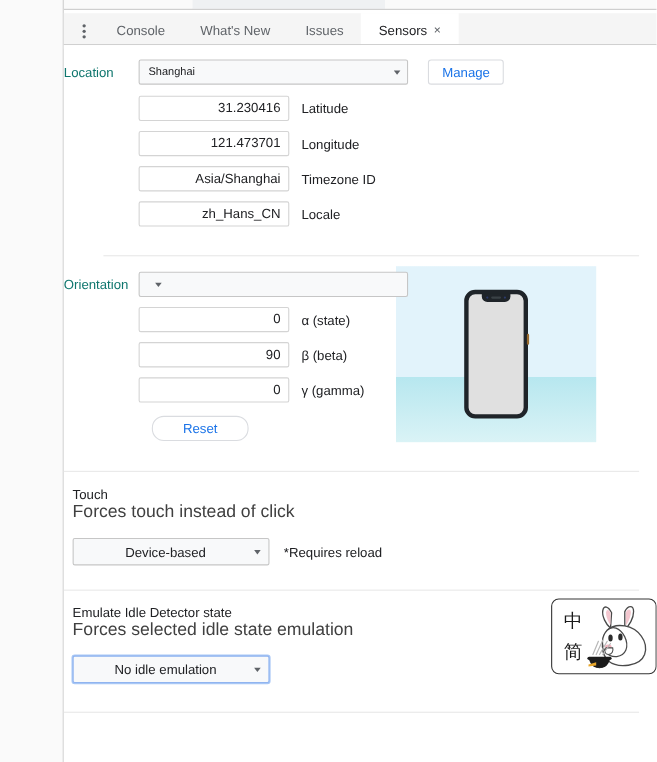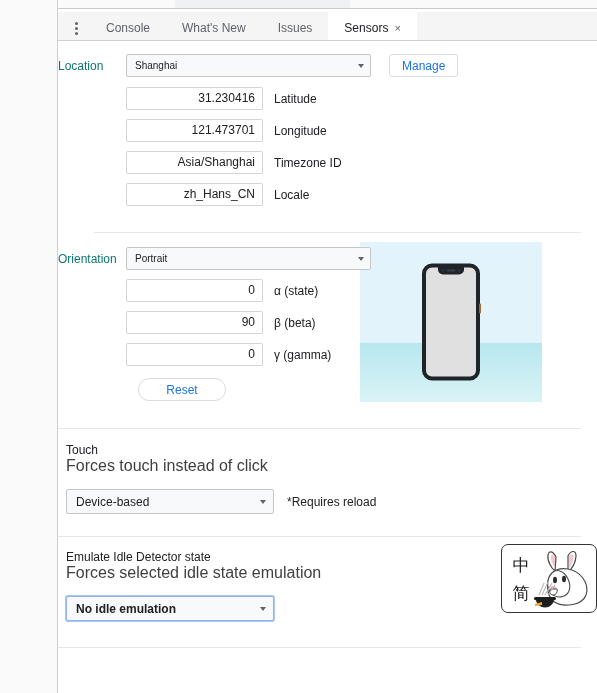"Portrait" span.val { html: <span>Portrait</span> -> none }
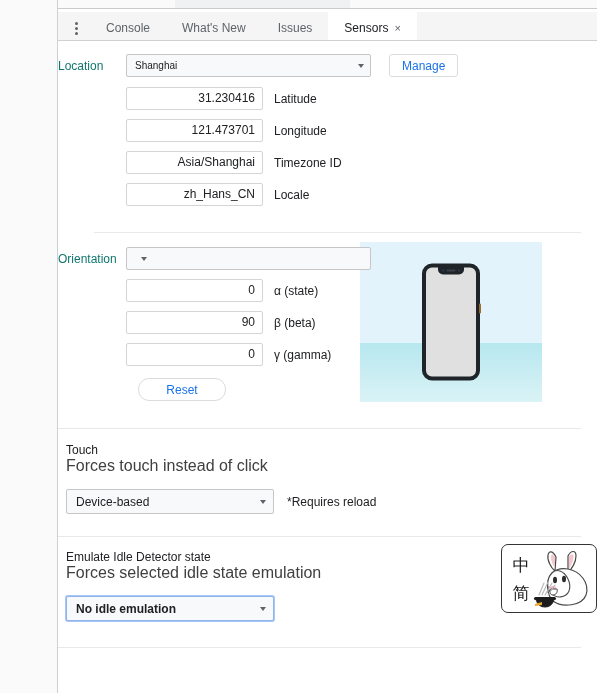"Device-based" .select-wide { text-align: none -> center; width: 208px -> 179px }
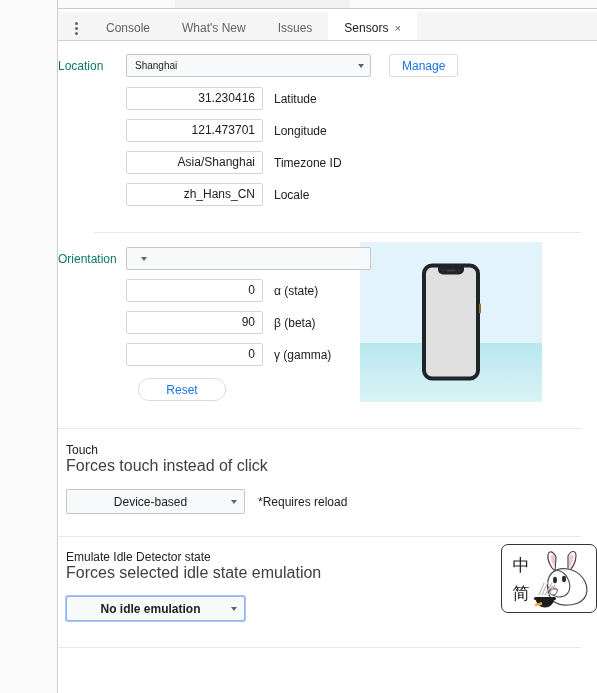"No idle emulation" .select-wide.focused { font-weight: bold -> none }
